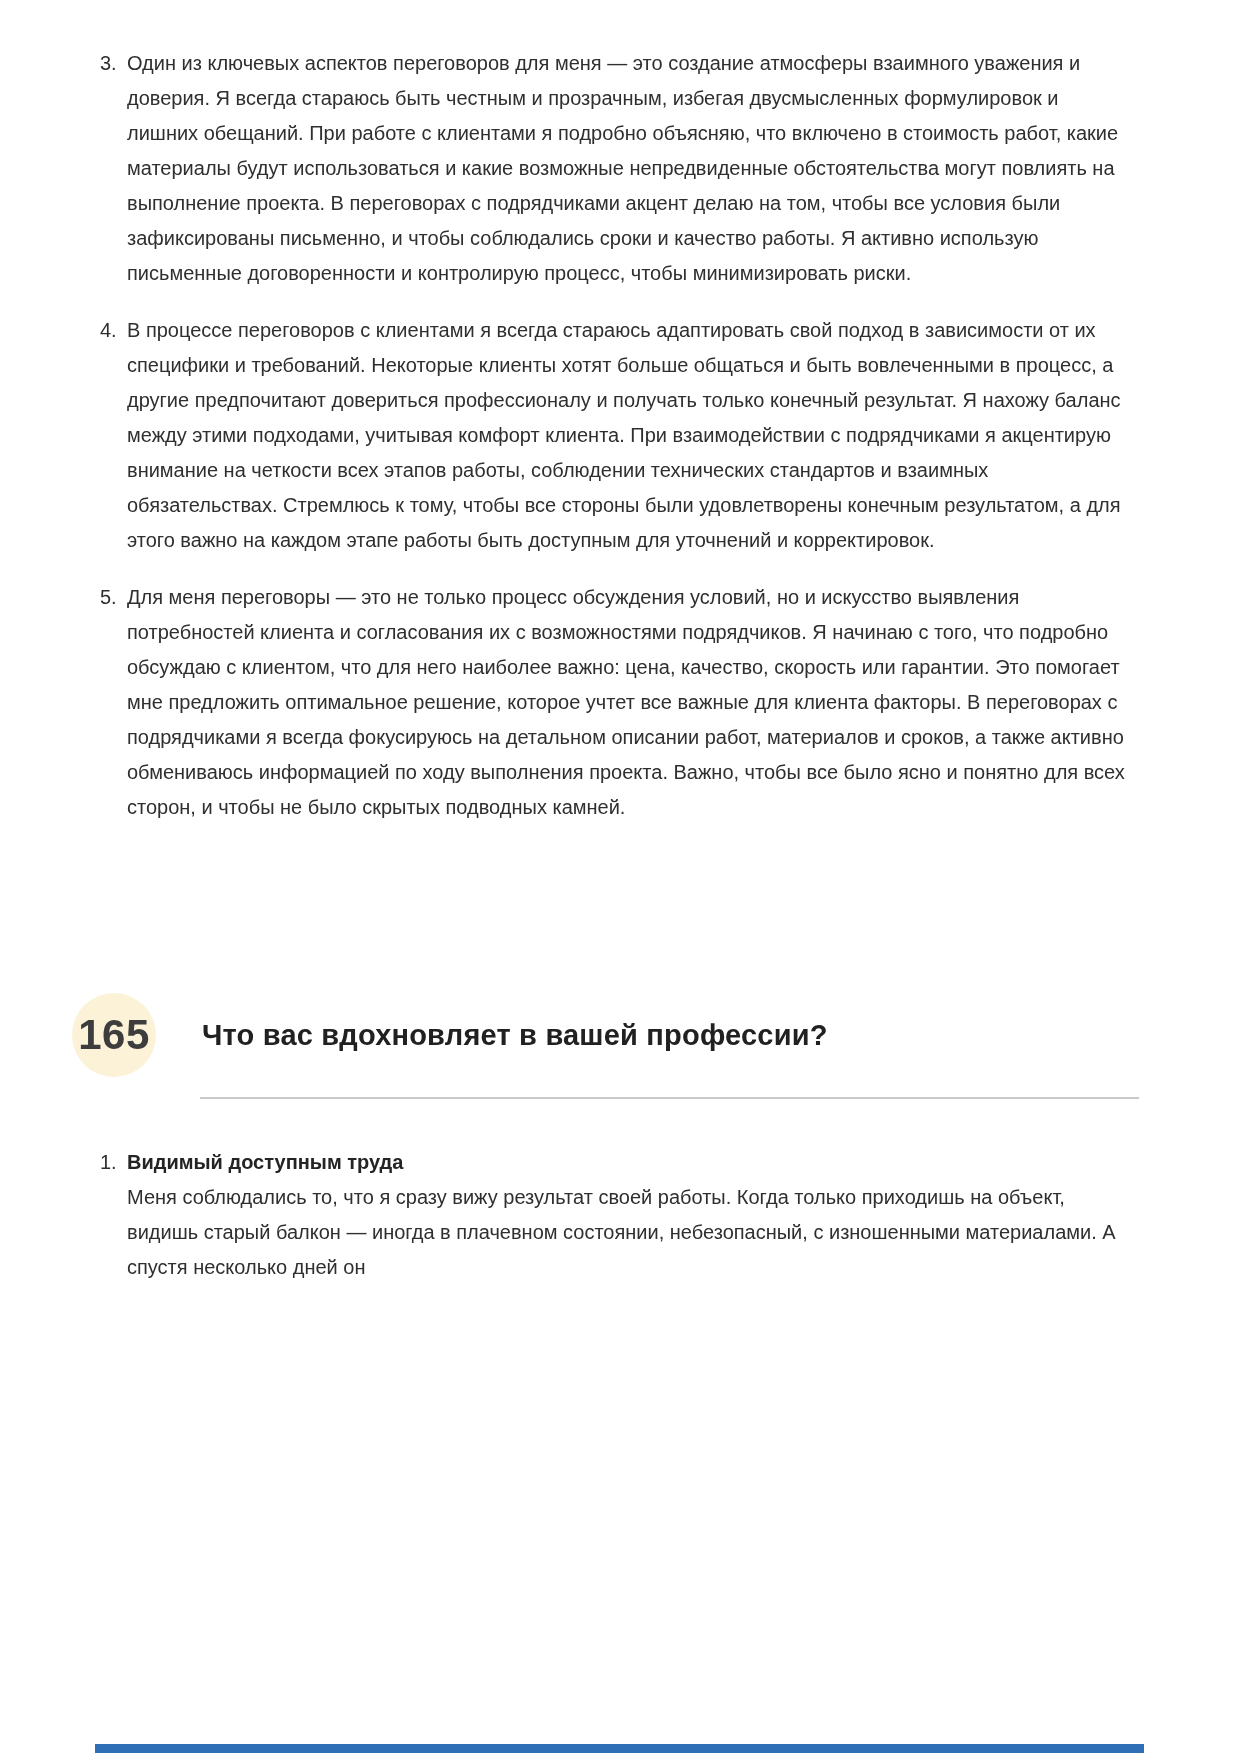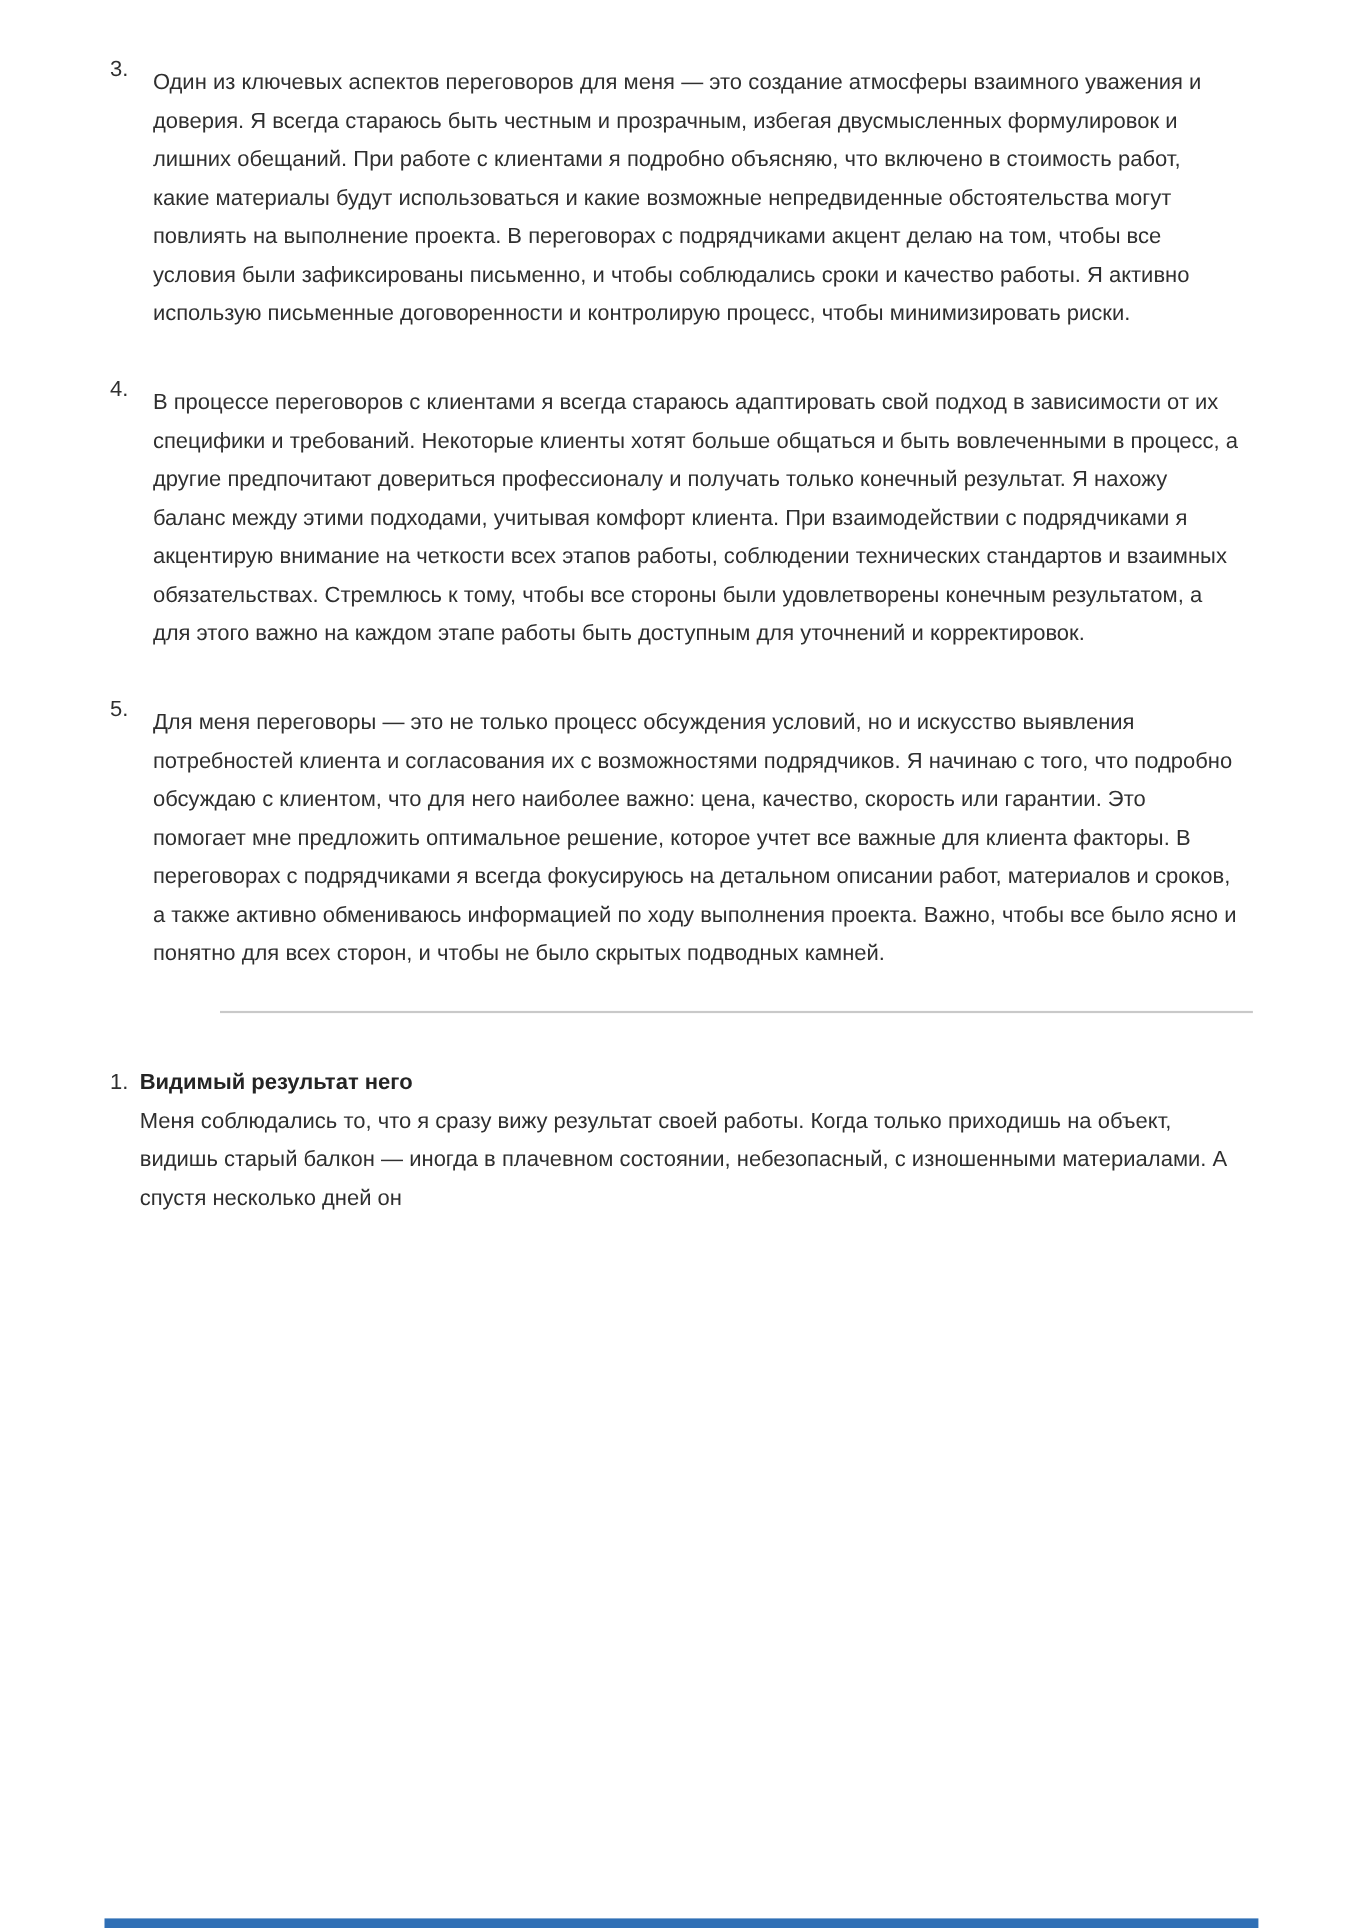"Один из ключевых аспектов переговоров" .num-item .body { margin: 12px -> 0 }
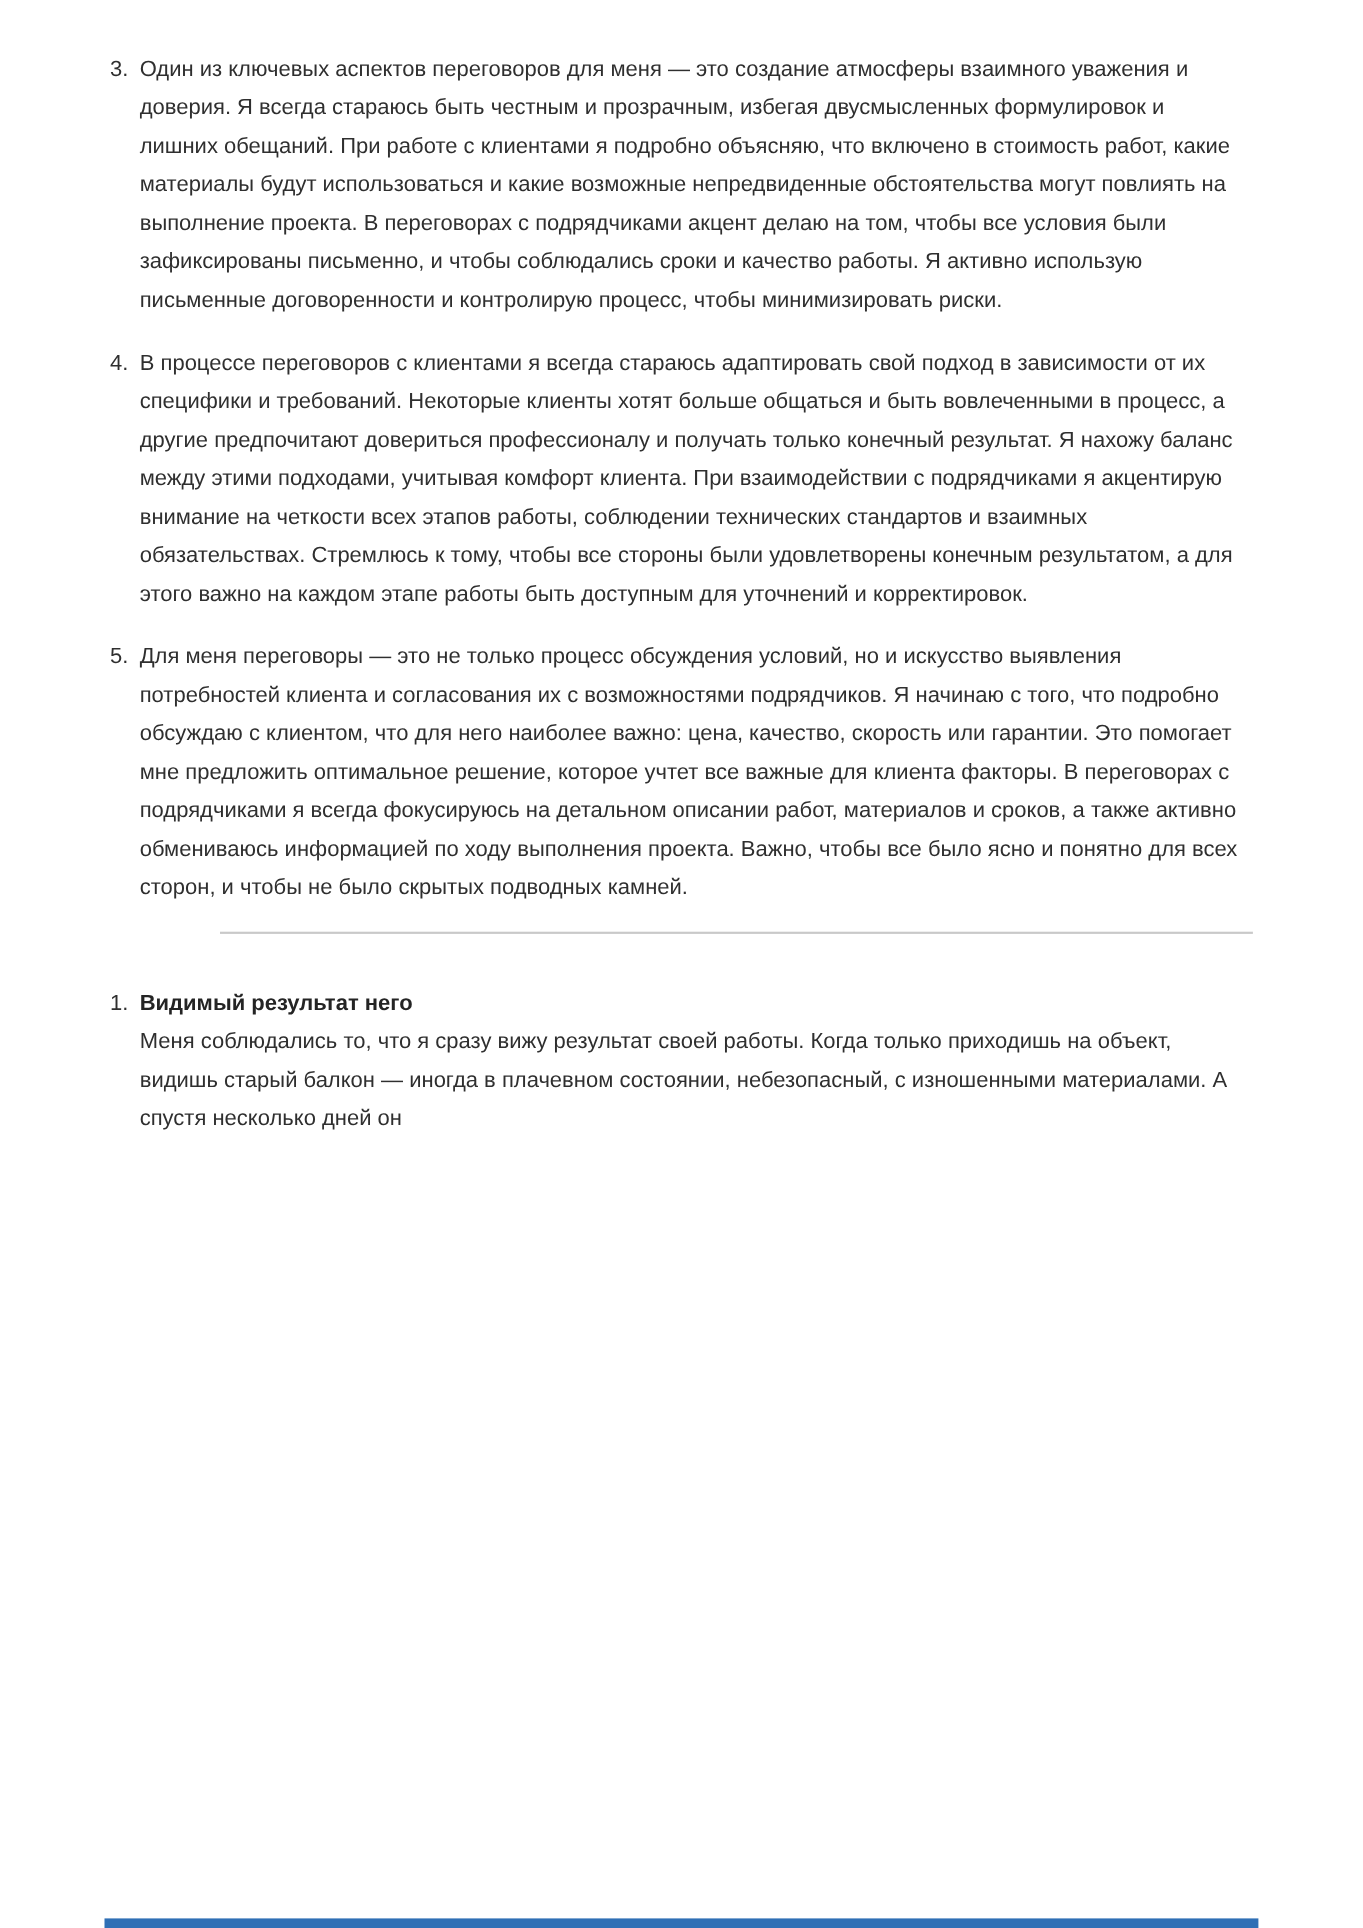"165" div.section-header { html: none -> <div> <div> <span>165</span> </div> <h2>Что вас вдохновляет в вашей профессии?</h2> </div> }
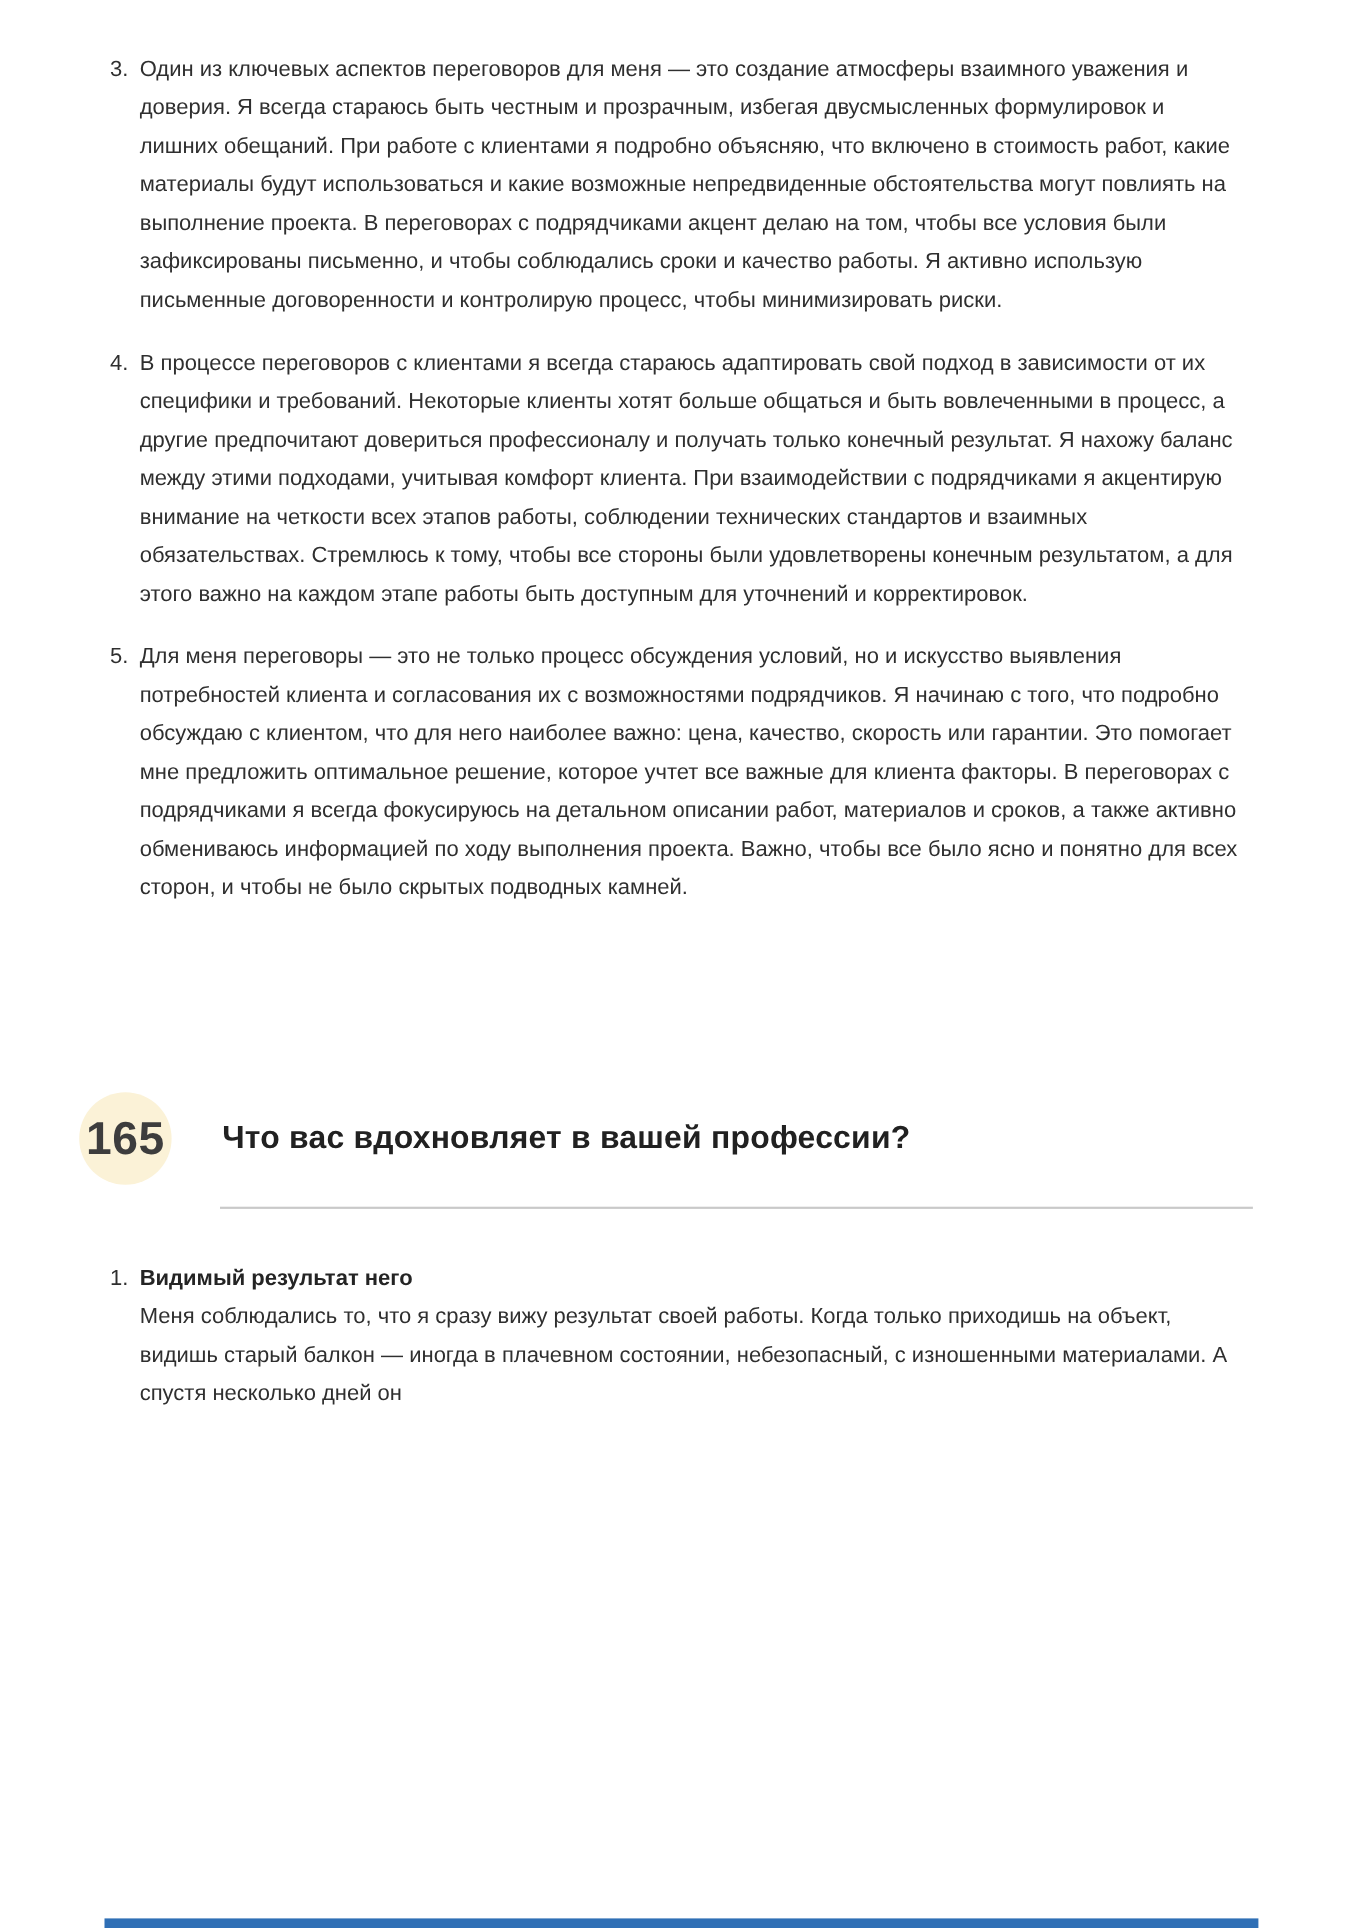"Видимый результат него" p.answer-heading { text: результат него -> доступным труда }
